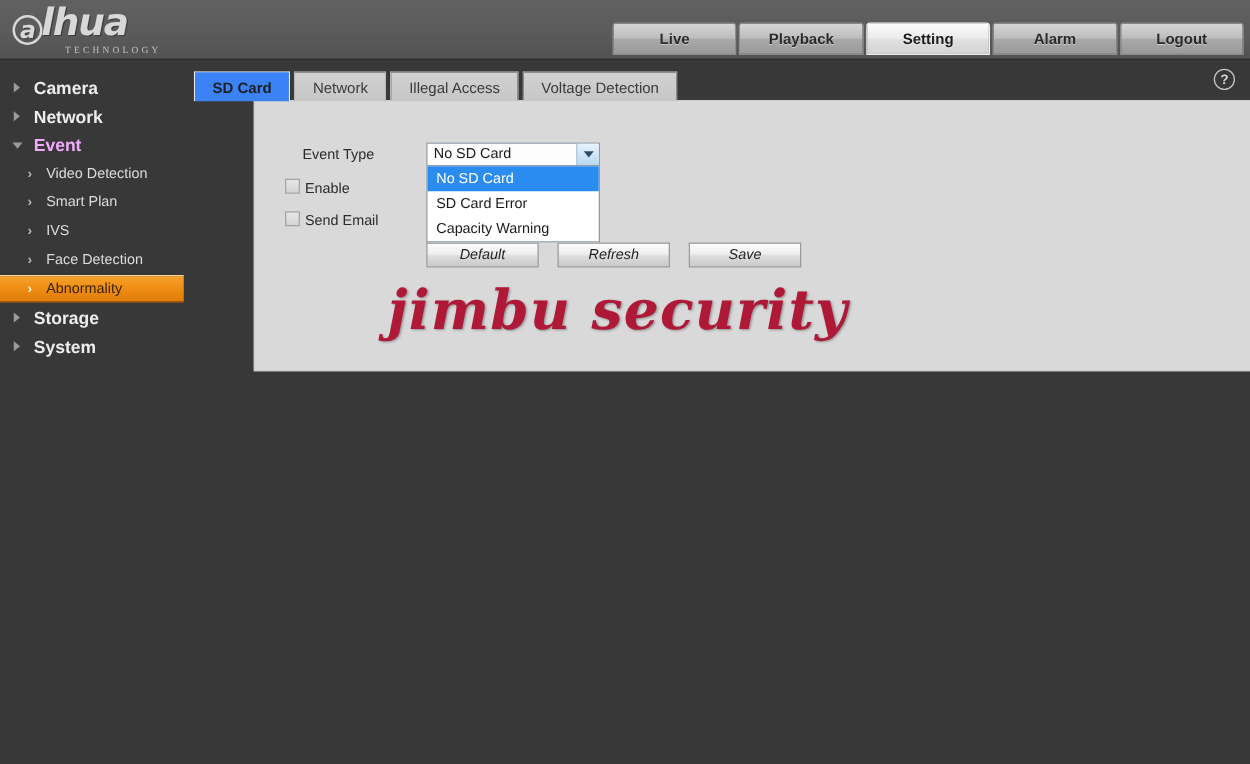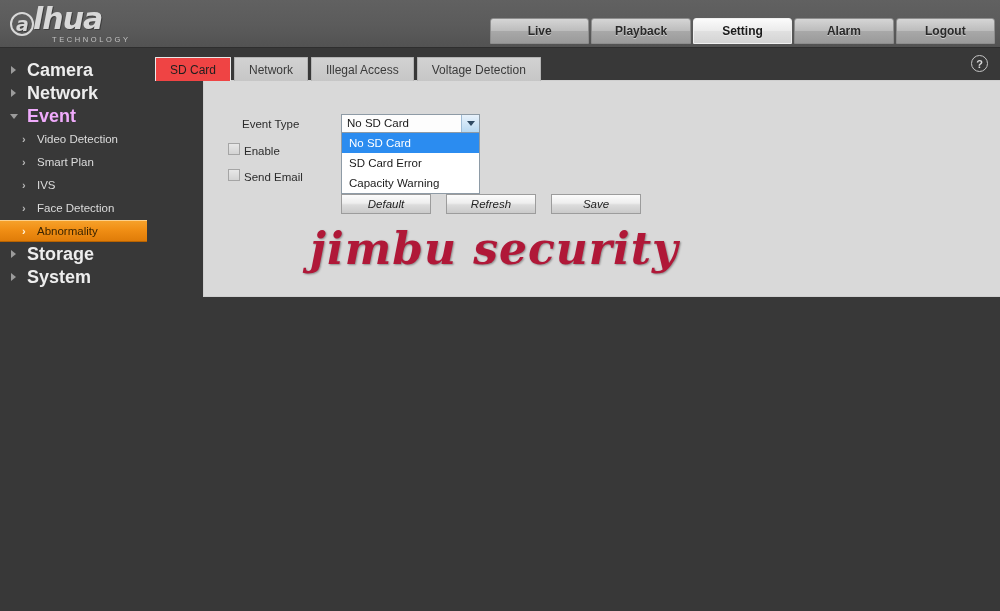"TECHNOLOGY" #logo .sub { font-family: Liberation Sans, sans-serif -> Liberation Serif, serif }
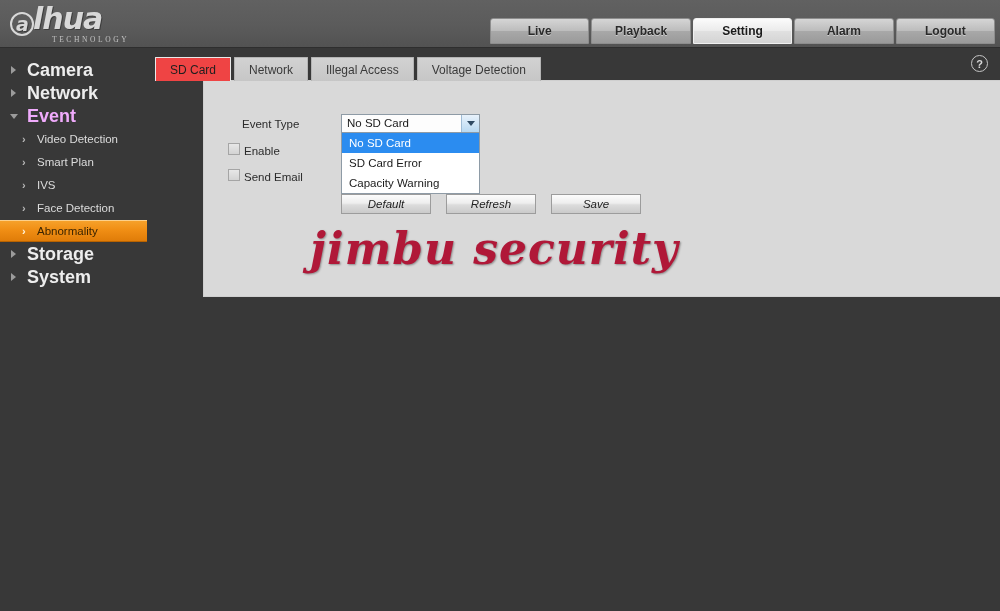"Camera" .menu-top { font-size: 18px -> 14px }
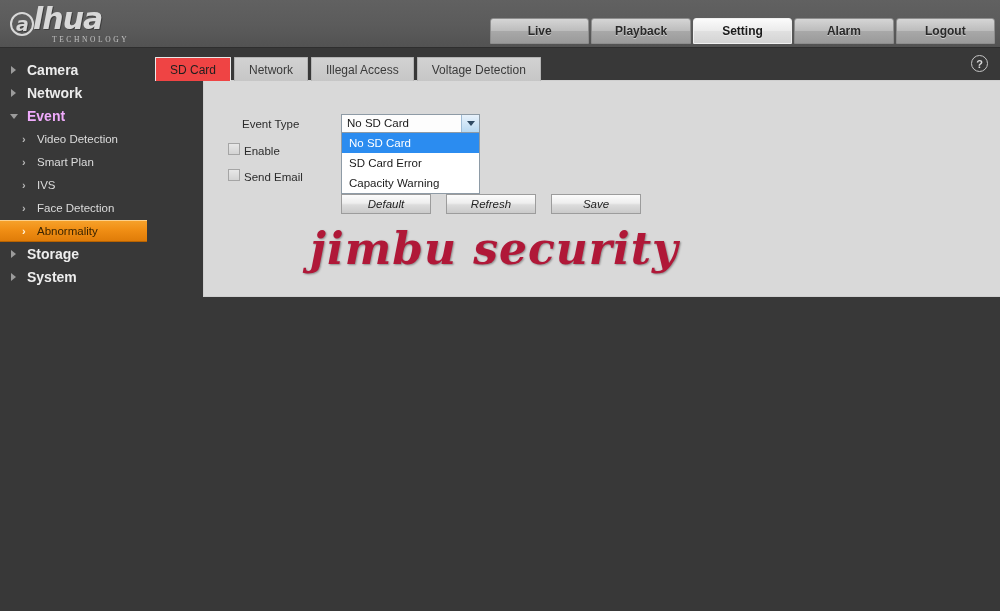"SD Card" #tabs .tab.active { background: #ef4444 -> #3b82f6; font-weight: normal -> bold }
